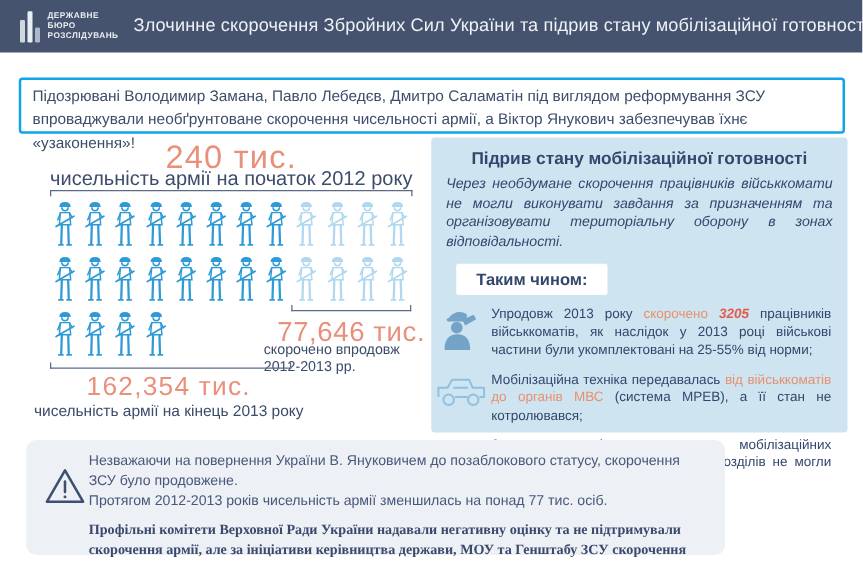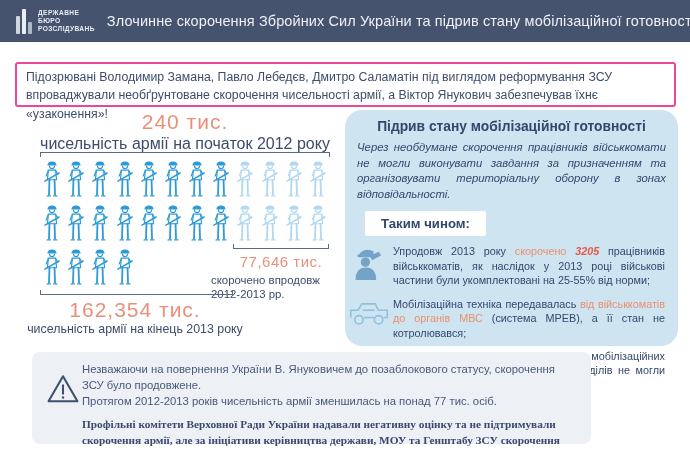"Підозрювані Володимир Замана, Павло" .callout { border: 2px solid #ec4899 -> 2px solid #0ea5e9 }
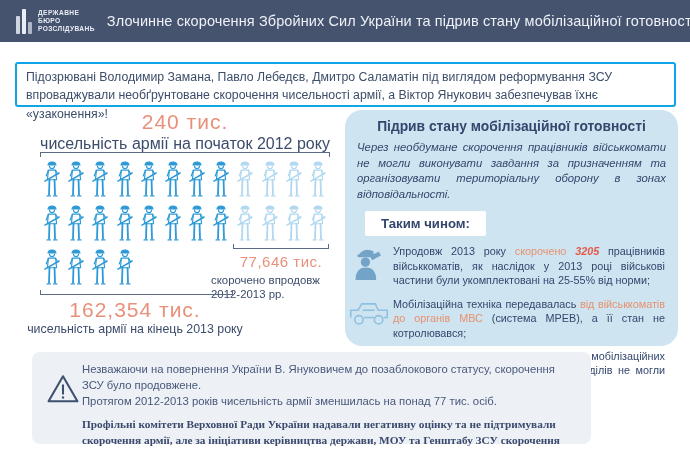"240 тис." .a-num-start { font-size: 21px -> 26px }
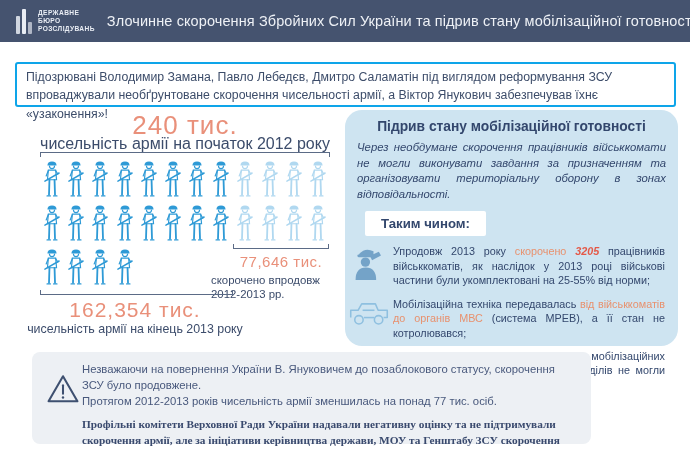"Підрив стану мобілізаційної готовності" .panel { border-radius: 17px -> 3px }
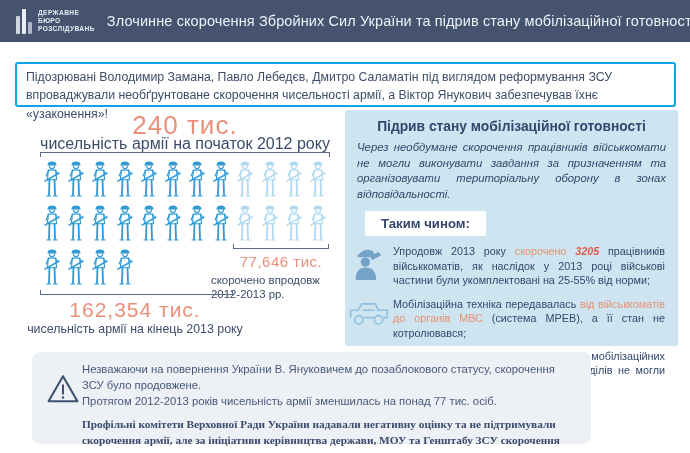"77,646 тис." .a-num-red77 { font-size: 15px -> 22px }
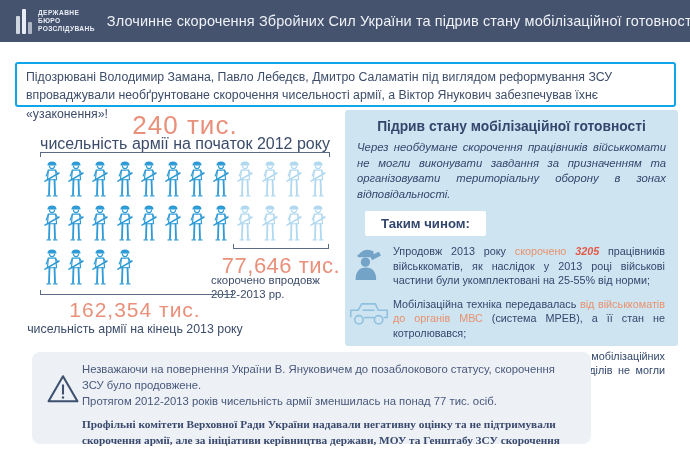"Незважаючи на повернення України В." .footer { left: 32px -> 21px }
